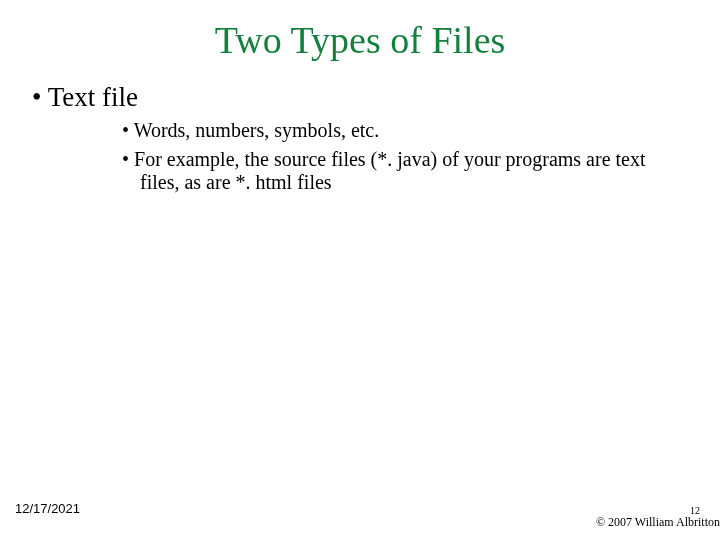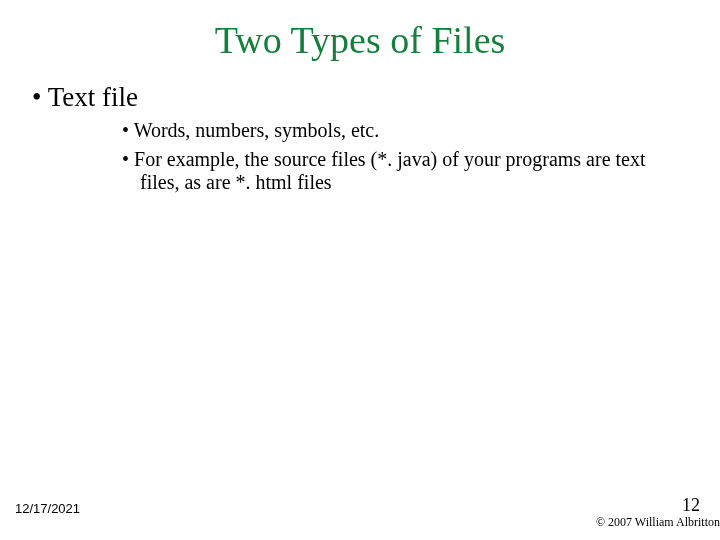"12" .footer-page { font-size: 18px -> 10px }
